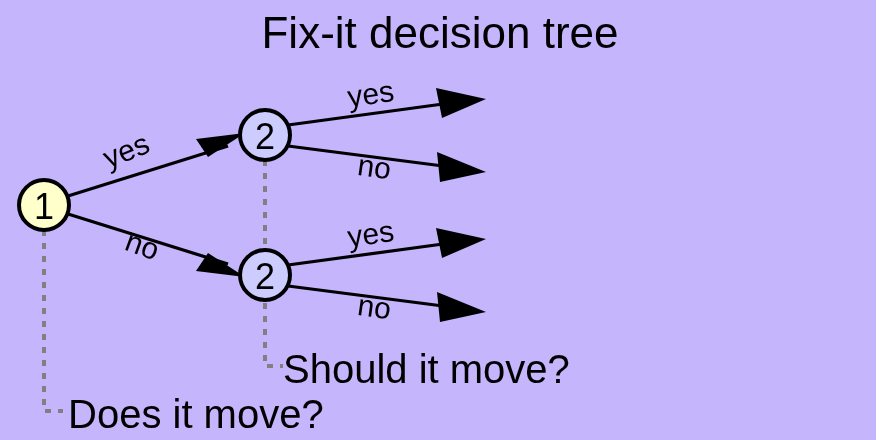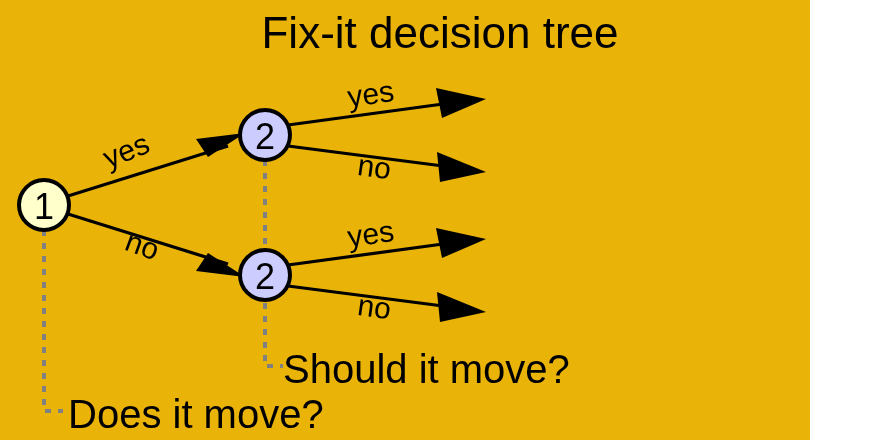"Fix-it decision tree" #stage { background: #eab308 -> #c4b5fd; width: 810px -> 876px }
